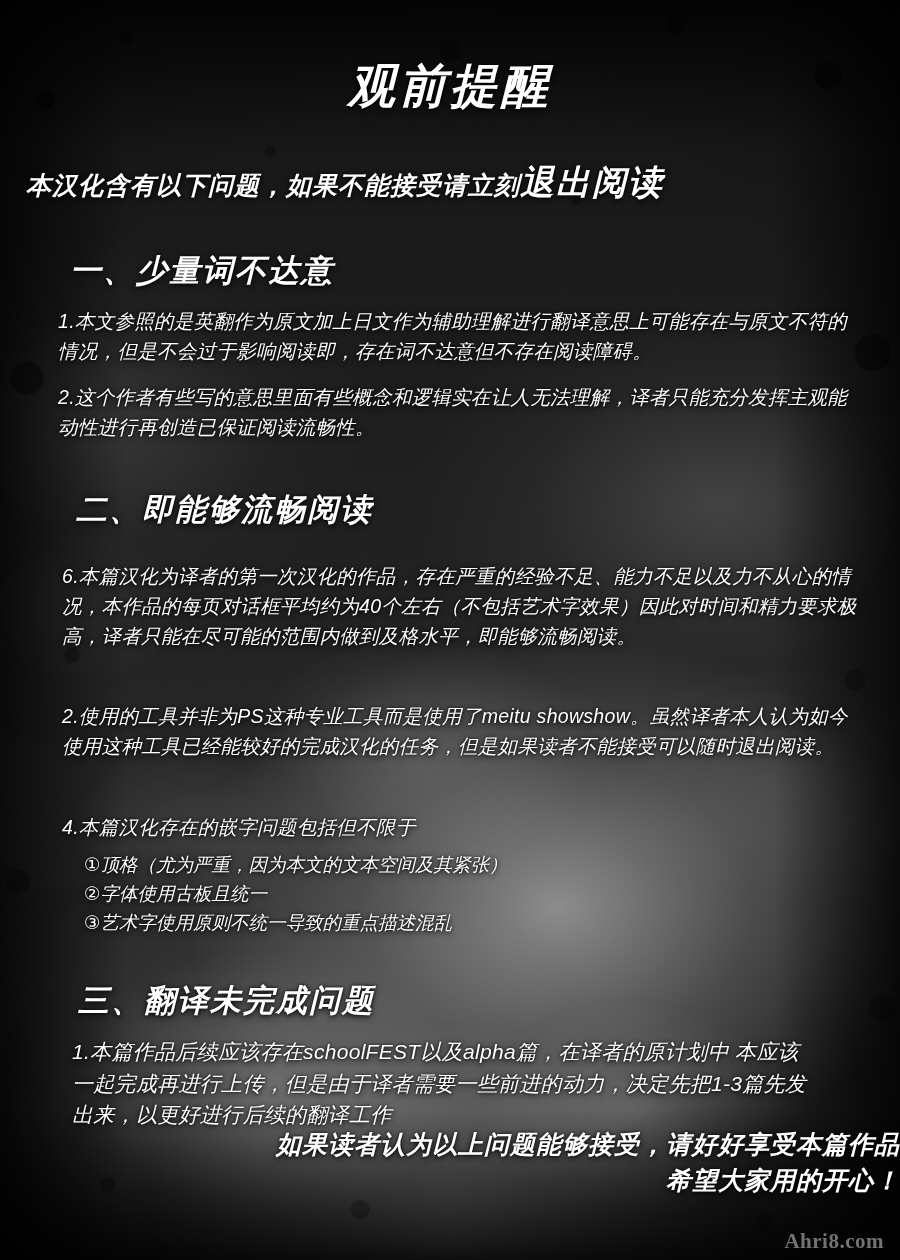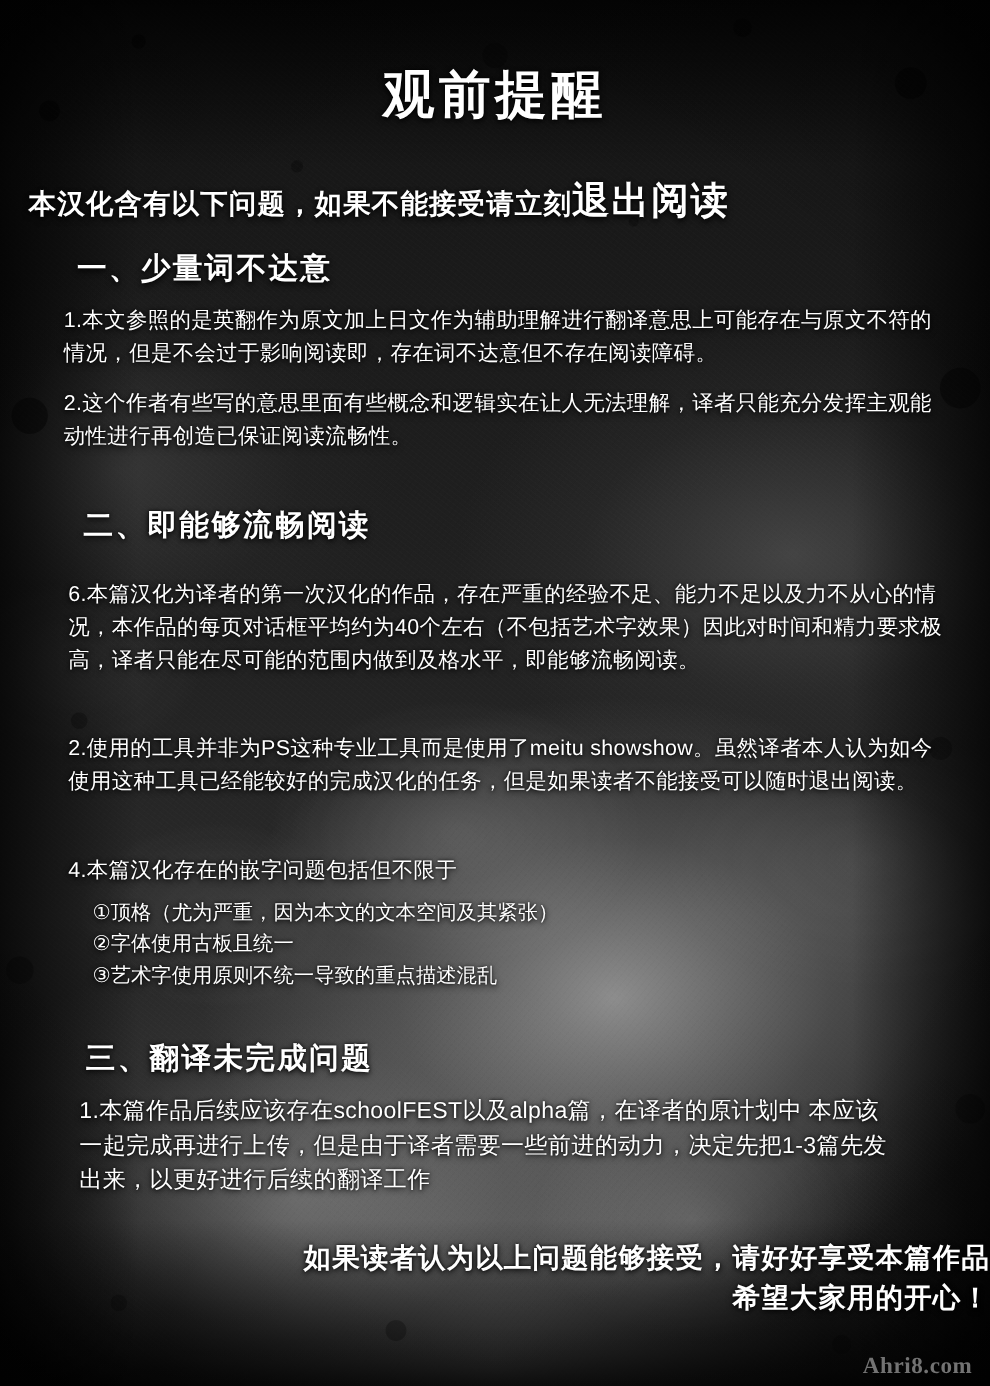"观前提醒" .content { font-style: none -> italic }
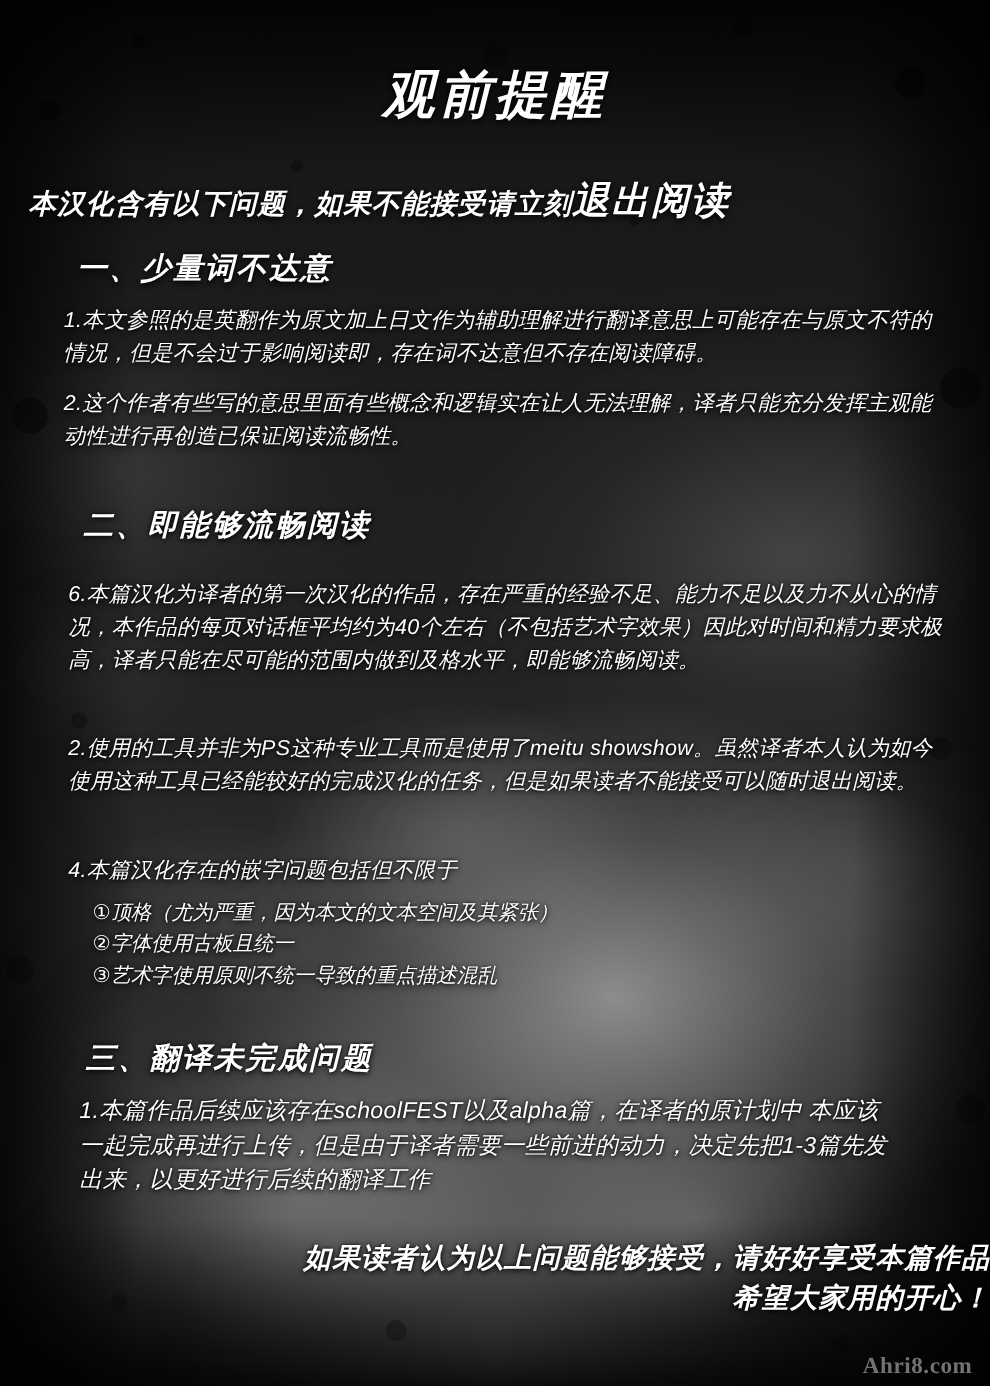"一、少量词不达意" .section-head { font-size: 27px -> 31px; margin: 20px 0 14px 44px -> 44px 0 14px 44px }
